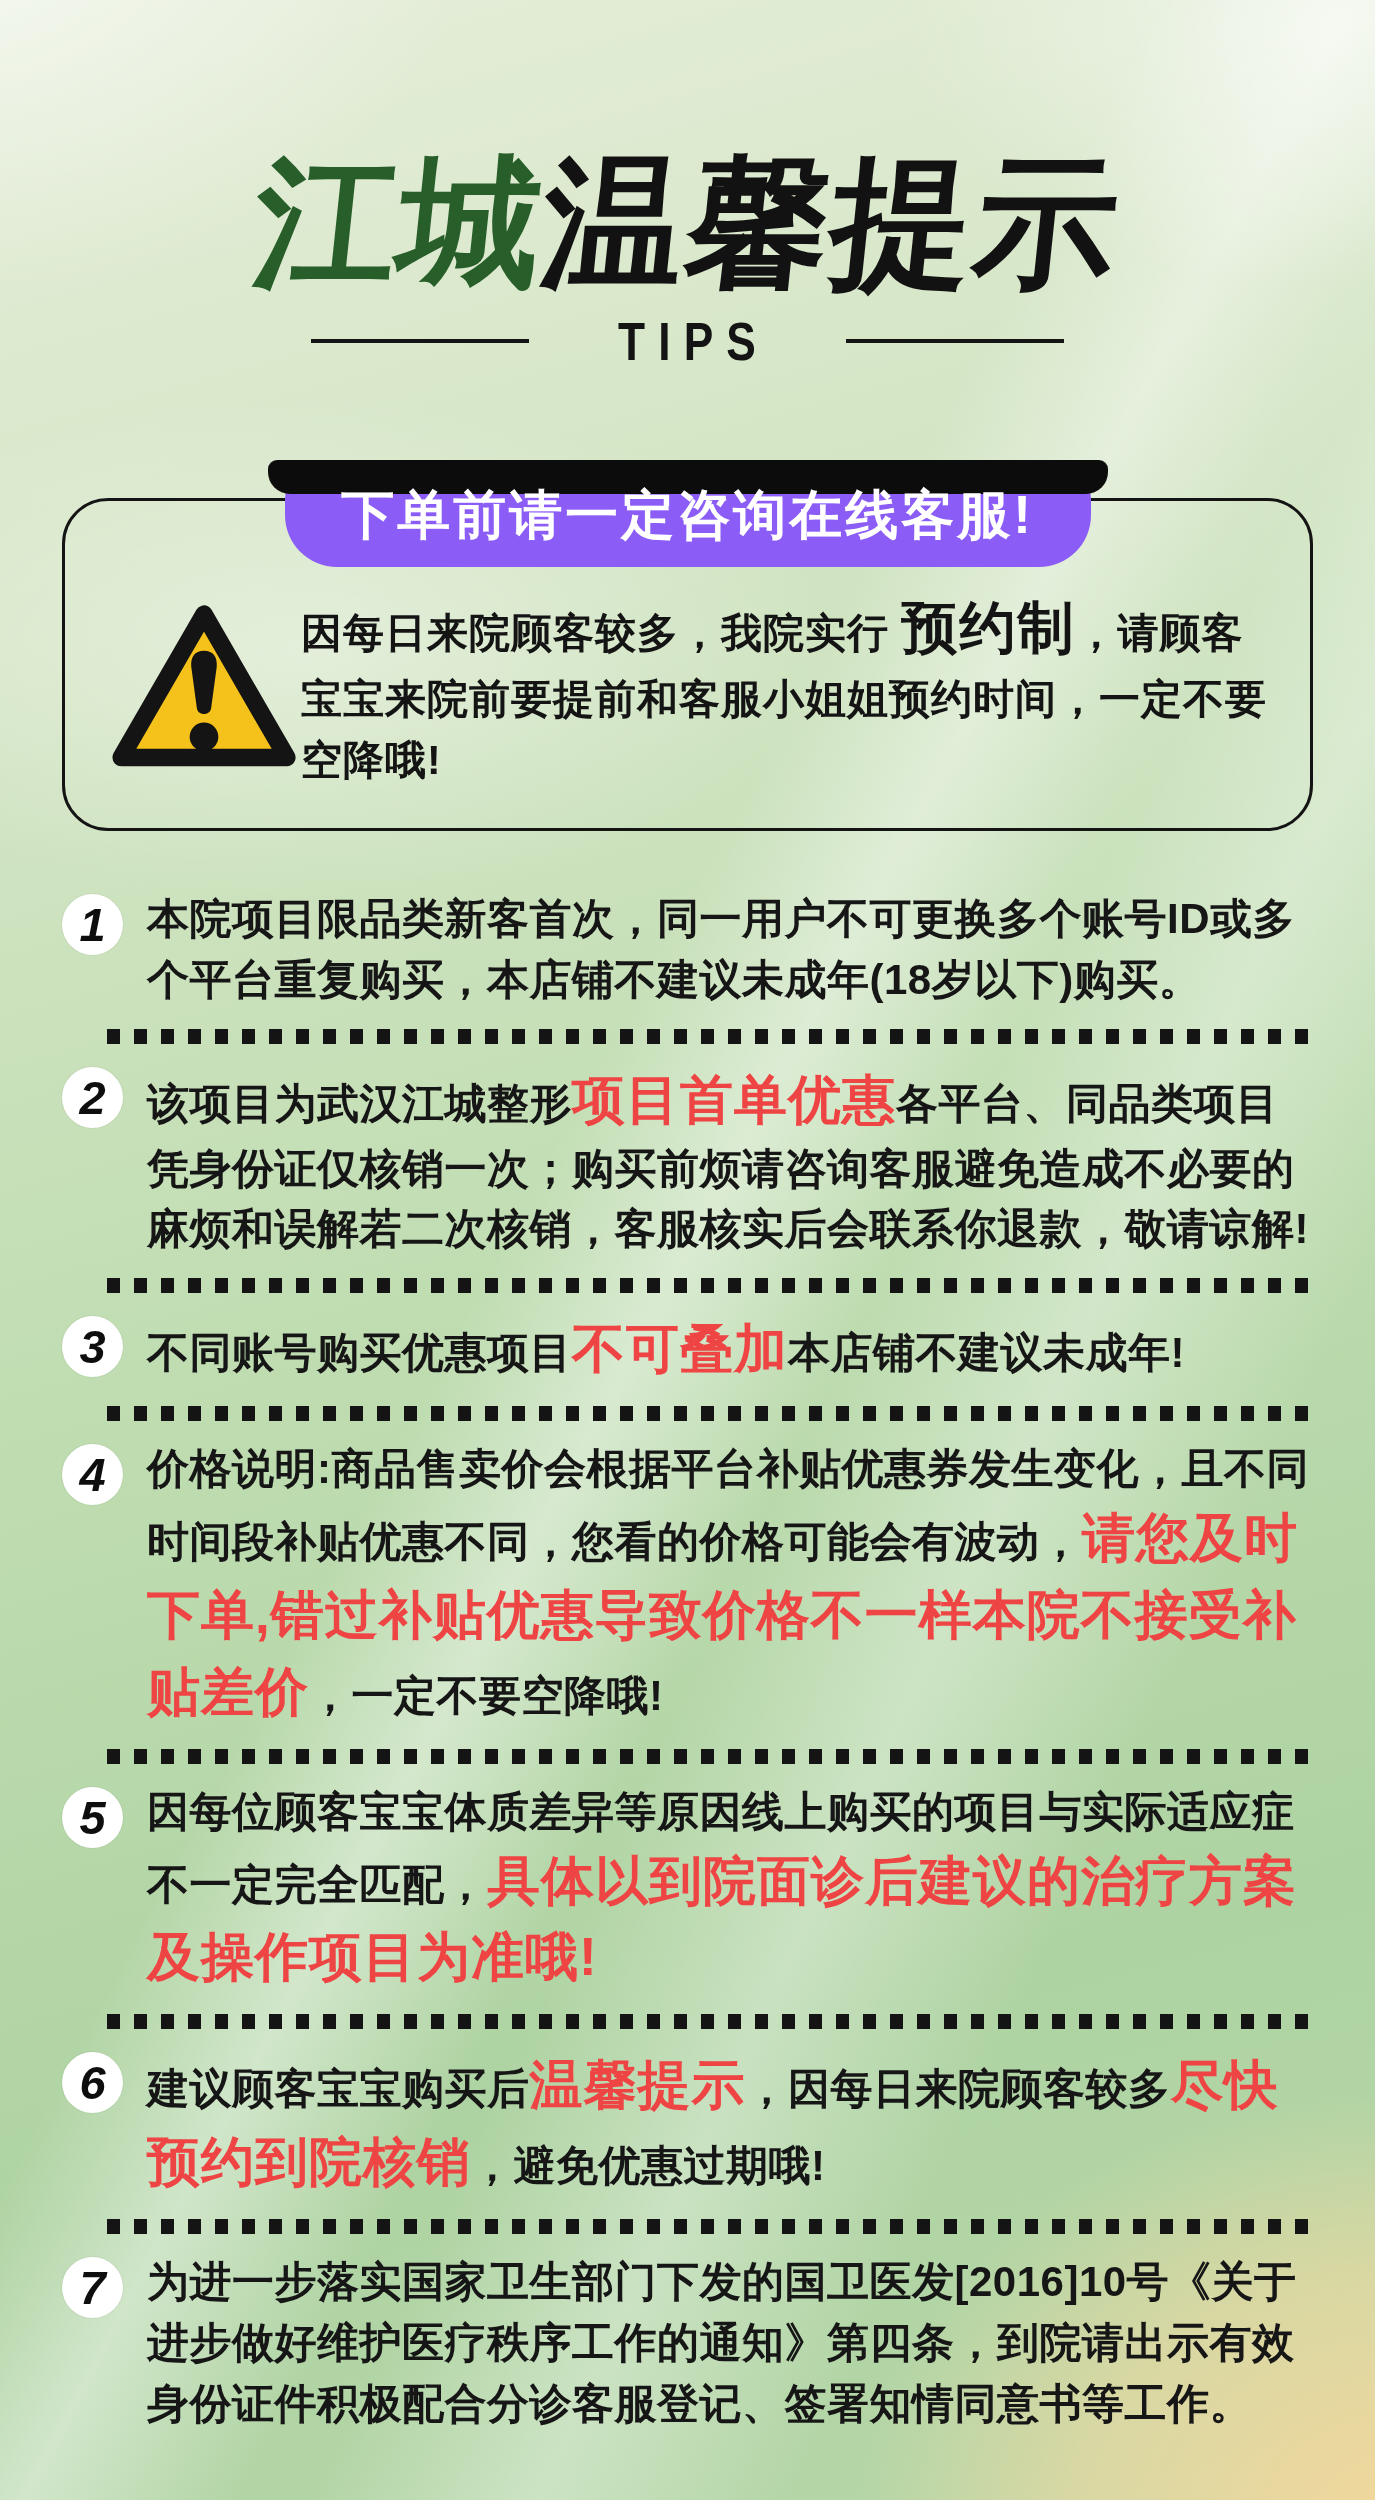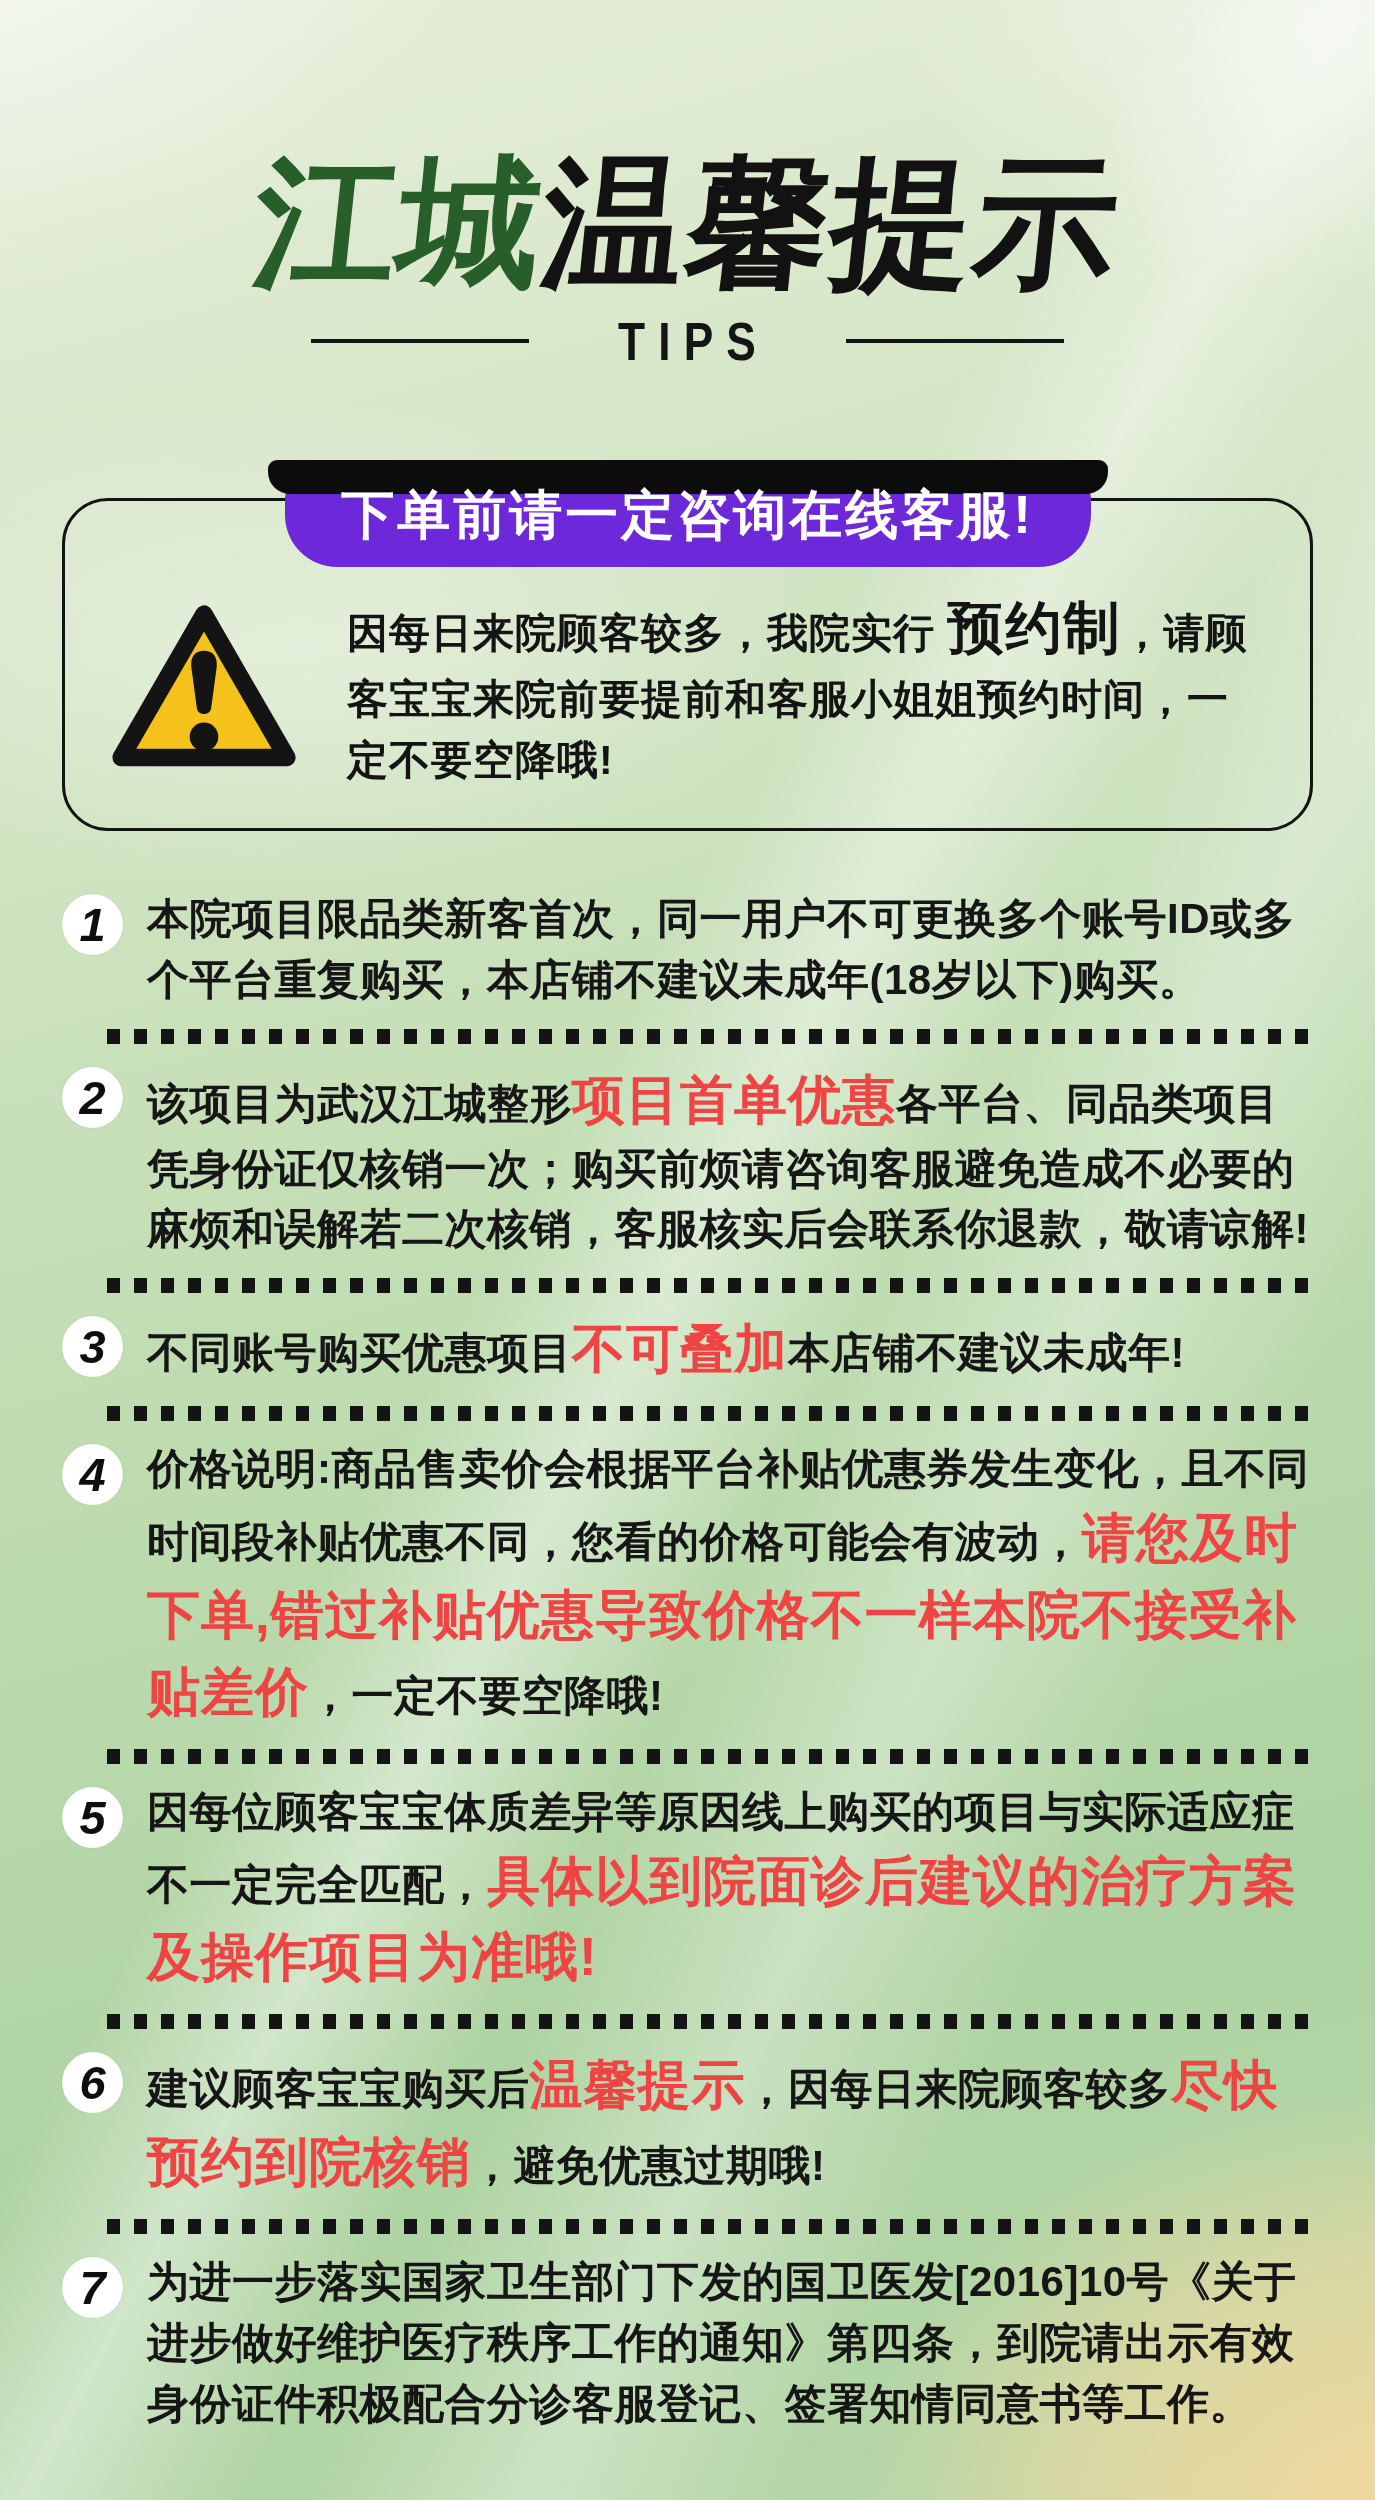"下单前请一定咨询在线客服!" .banner { background: #6d28d9 -> #8b5cf6 }
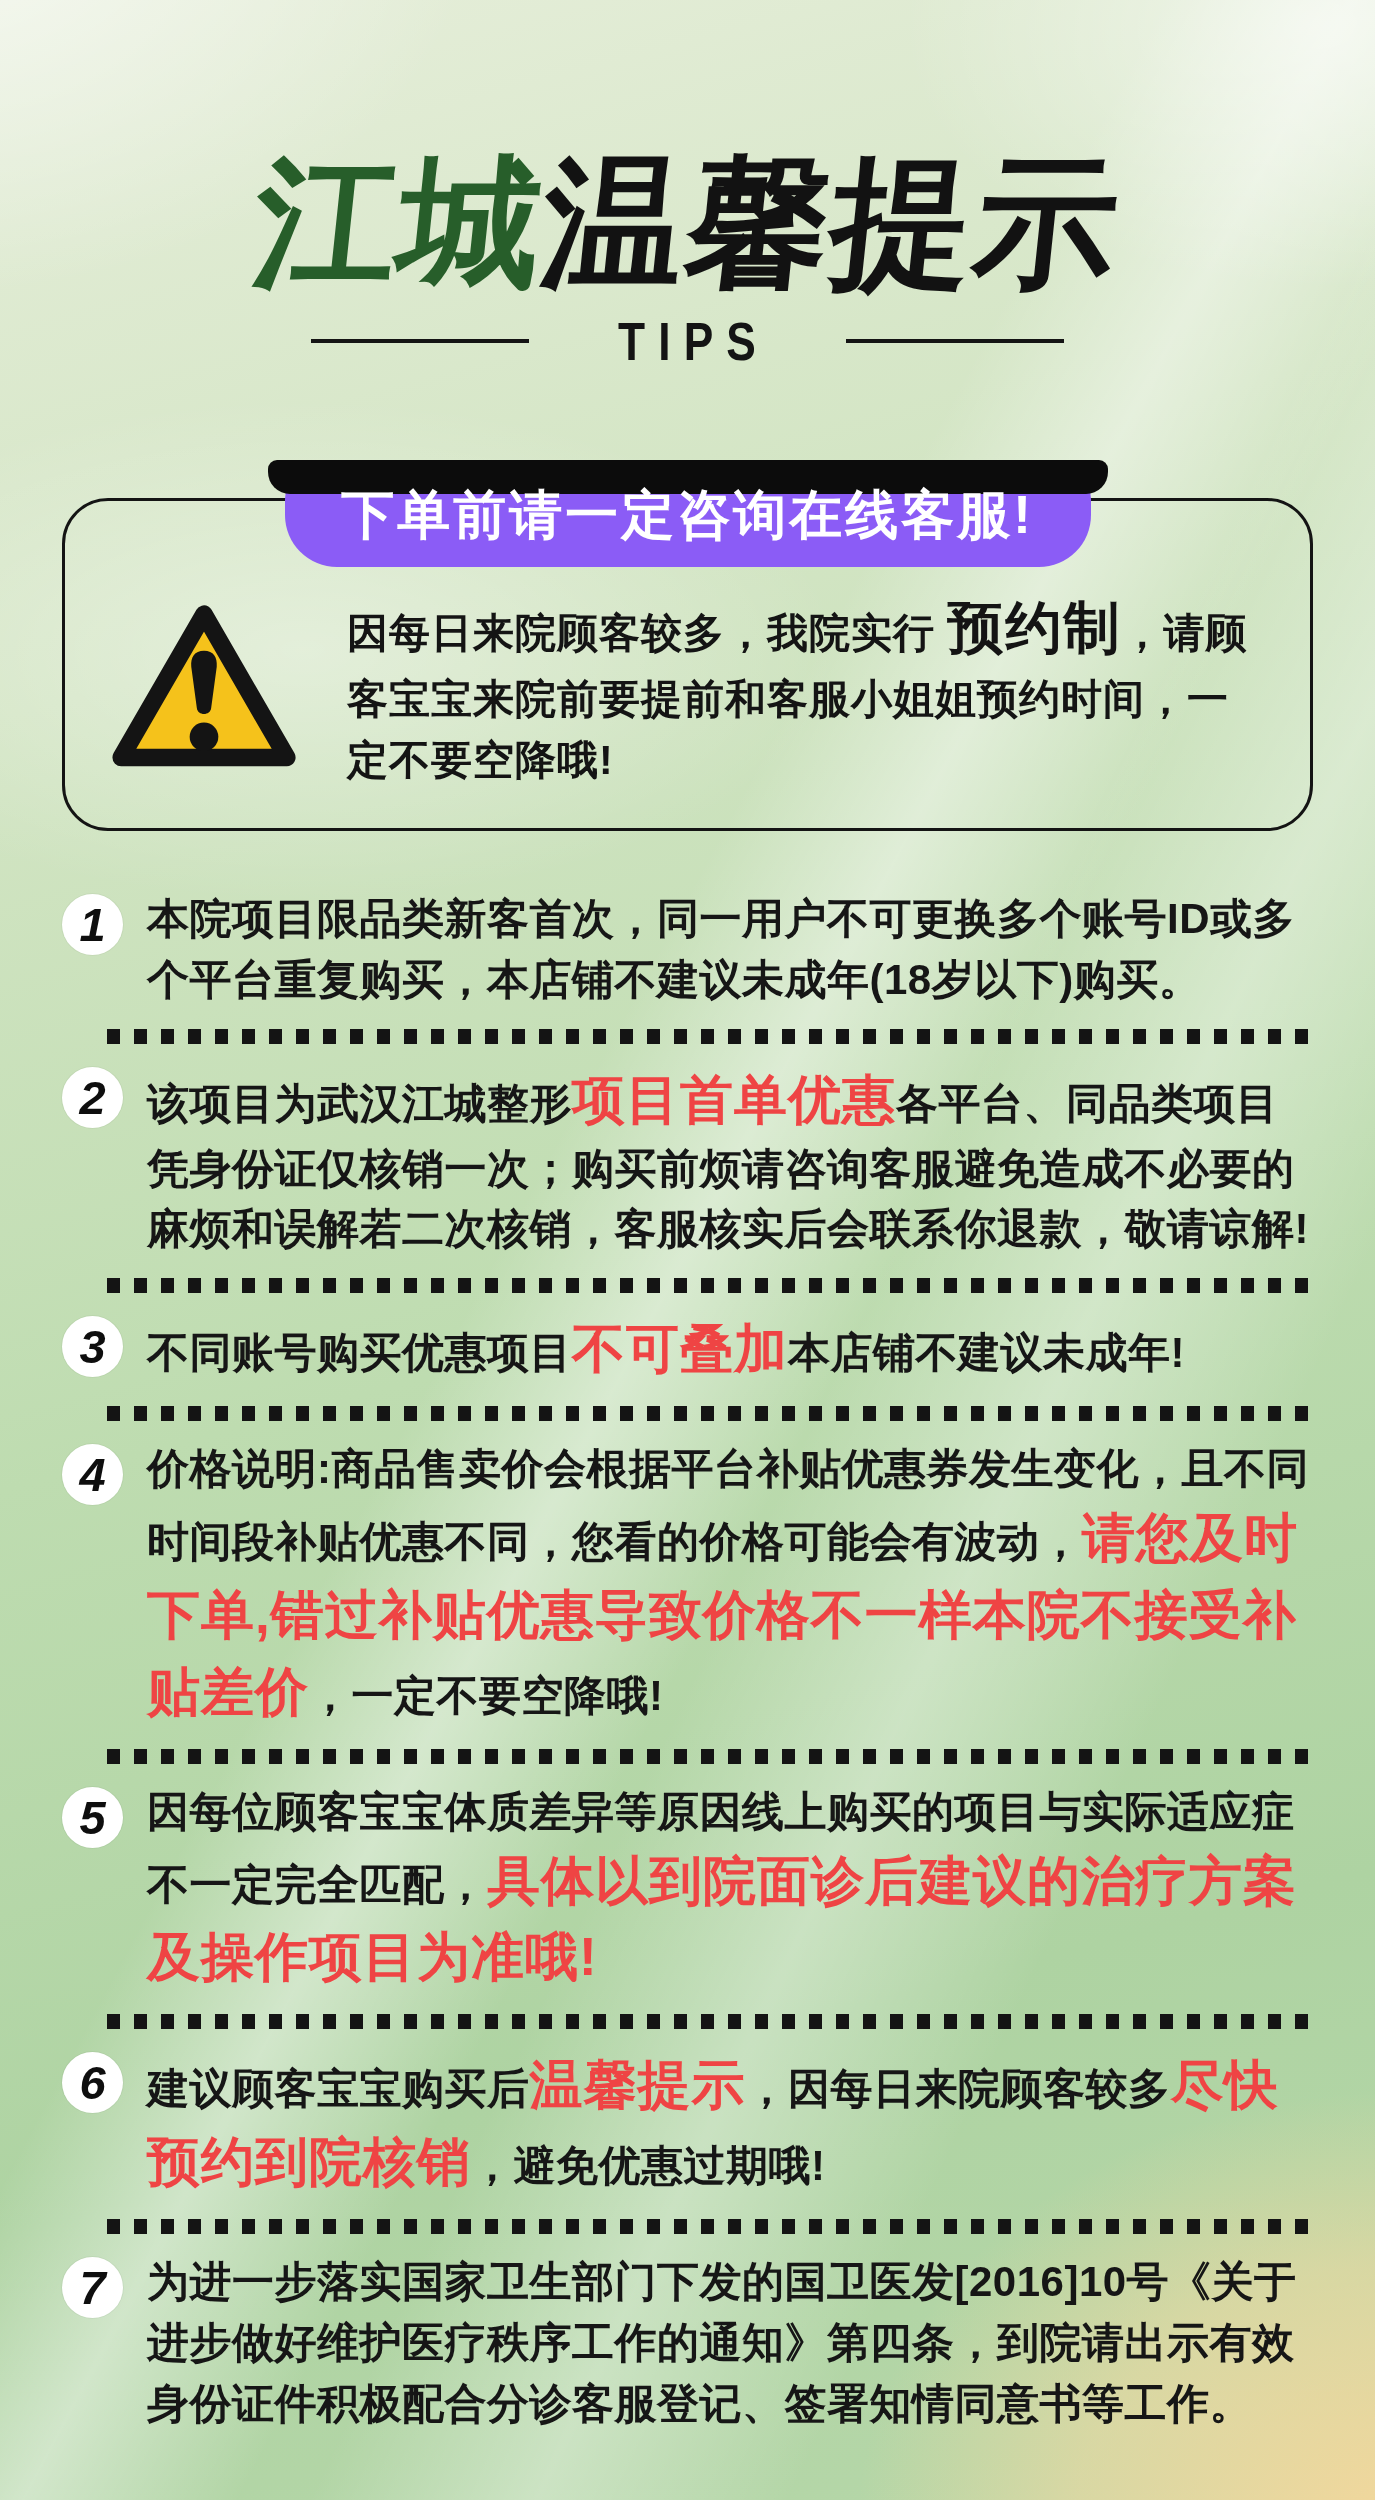"因每日来院顾客较多，我院实行" .warning-box { gap: 46px -> none }
